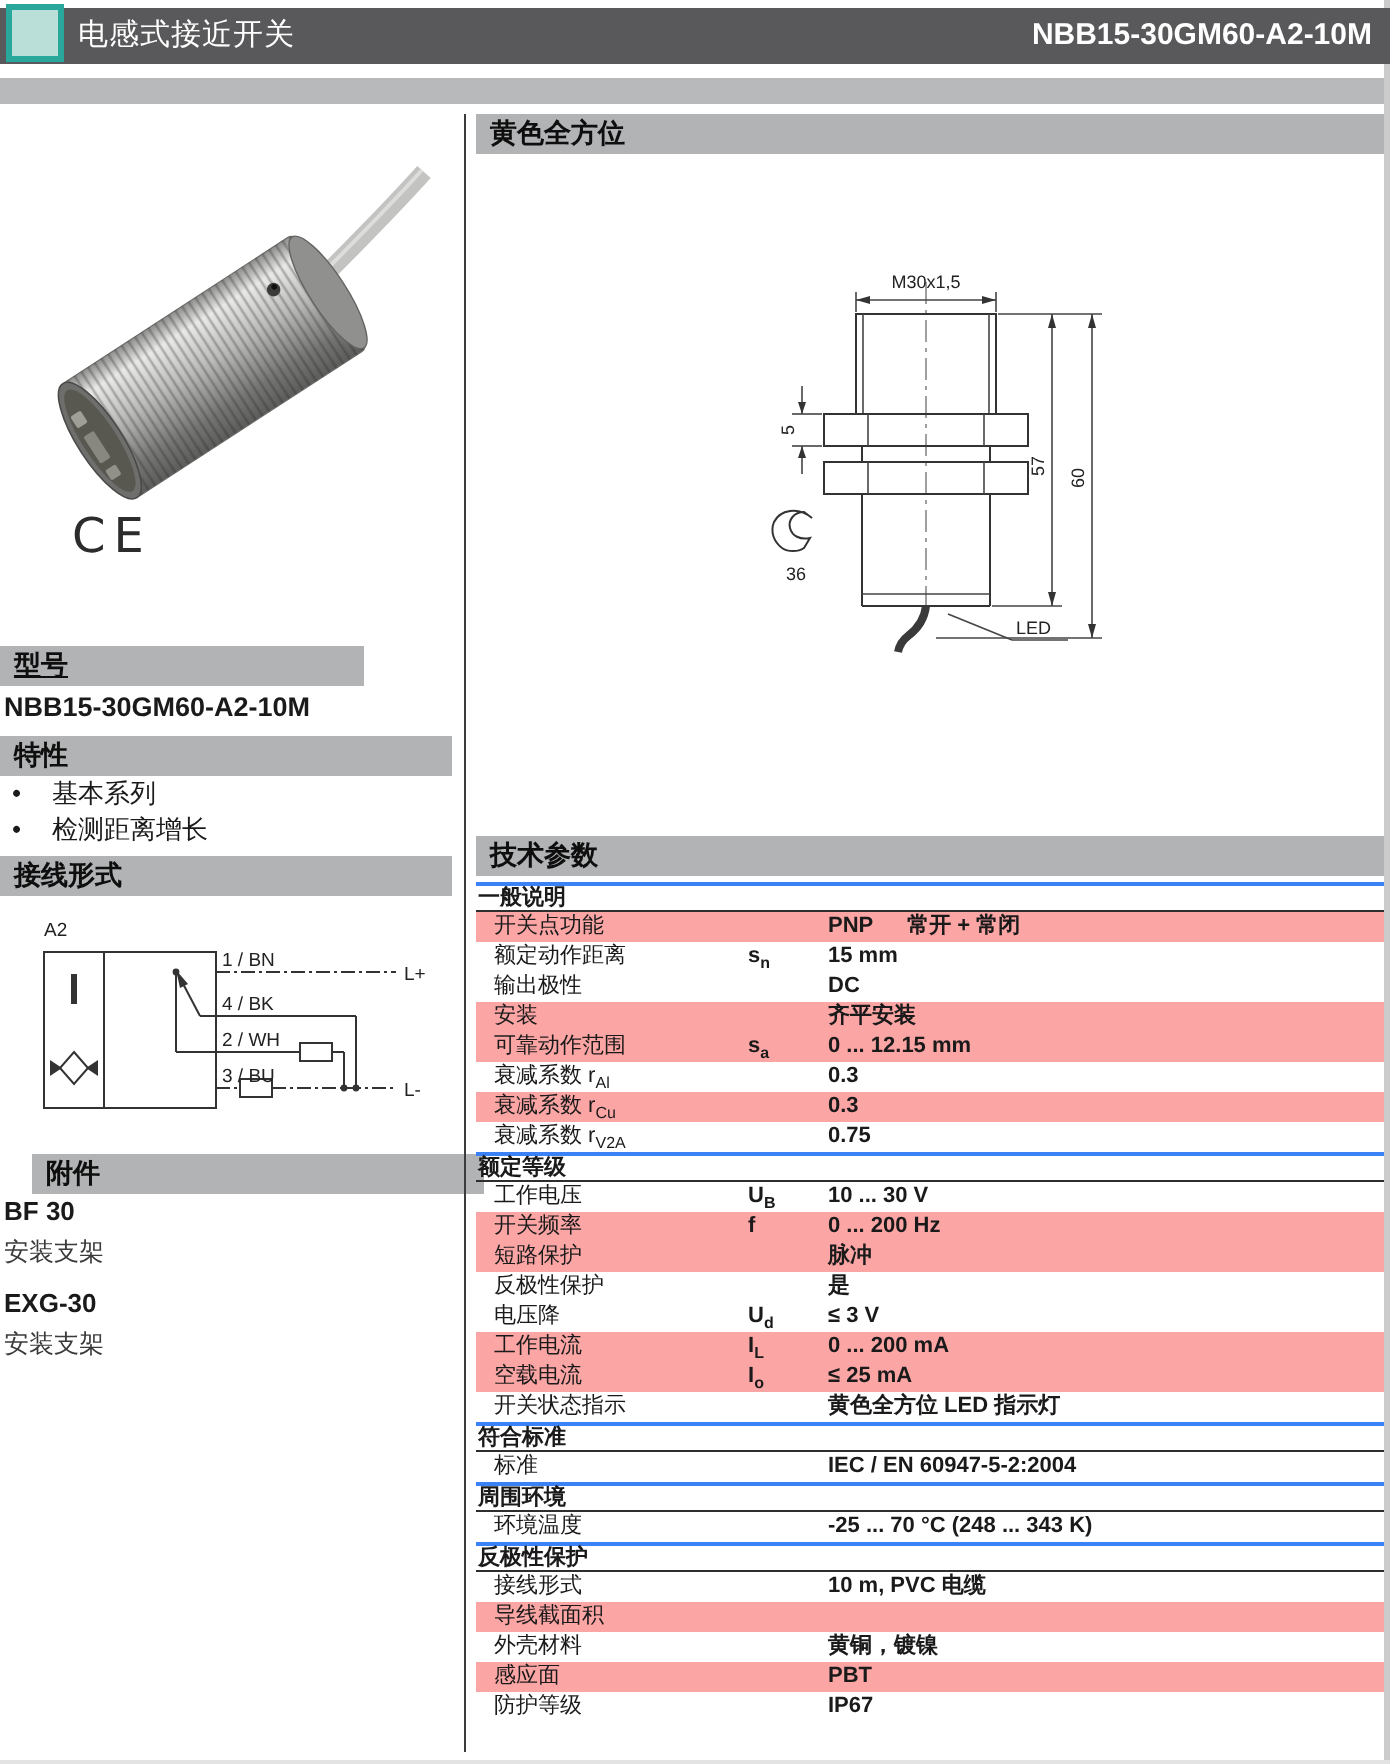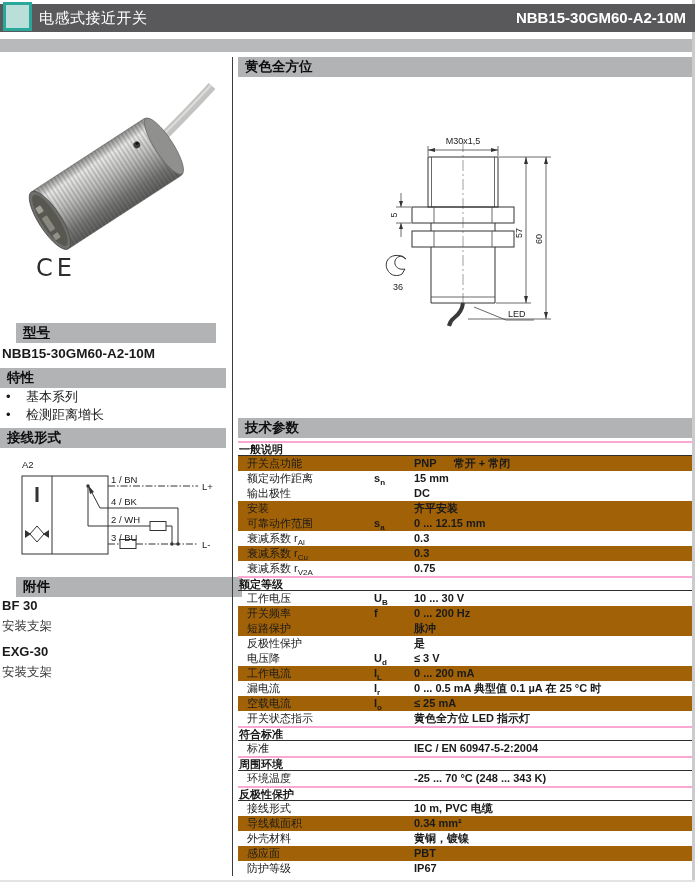"型号" .bar-model { left: 16px -> 0; width: 200px -> 182px }
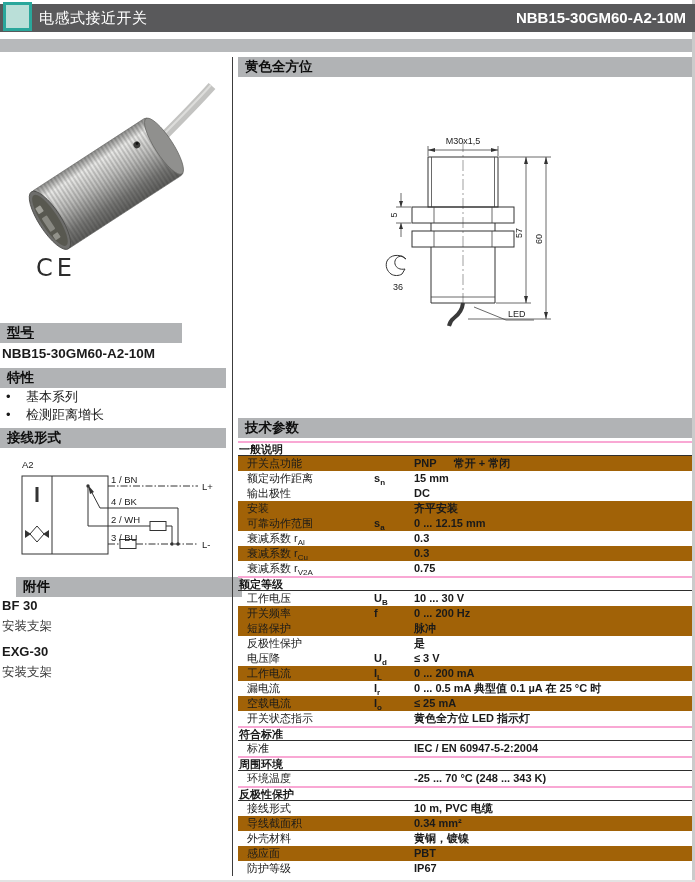"一般说明" .tgroup { border-top: 2px solid #f9a8d4 -> 2px solid #3b82f6 }
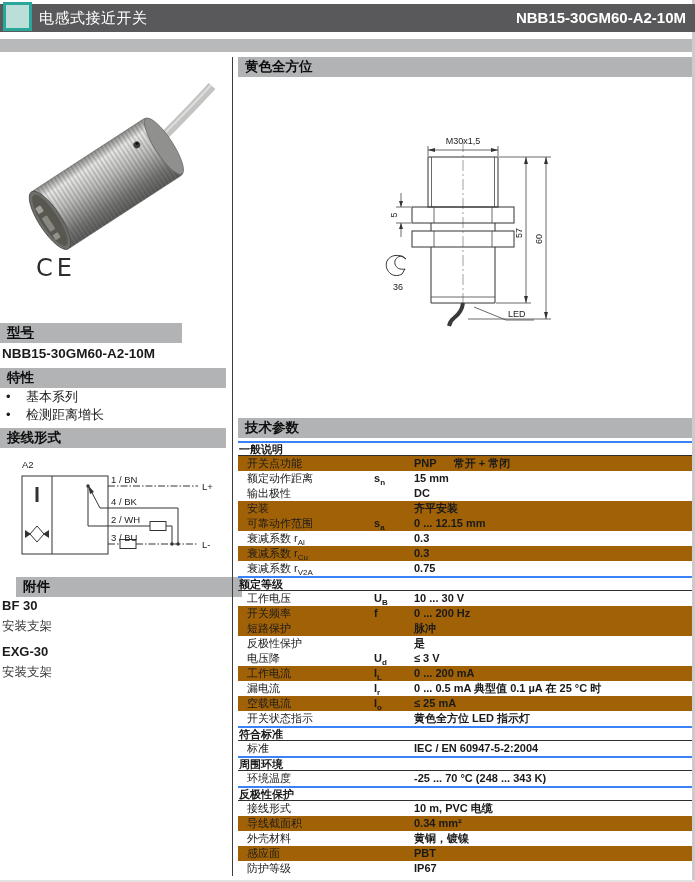"开关点功能" .trow.shade { background: #a16207 -> #fca5a5 }
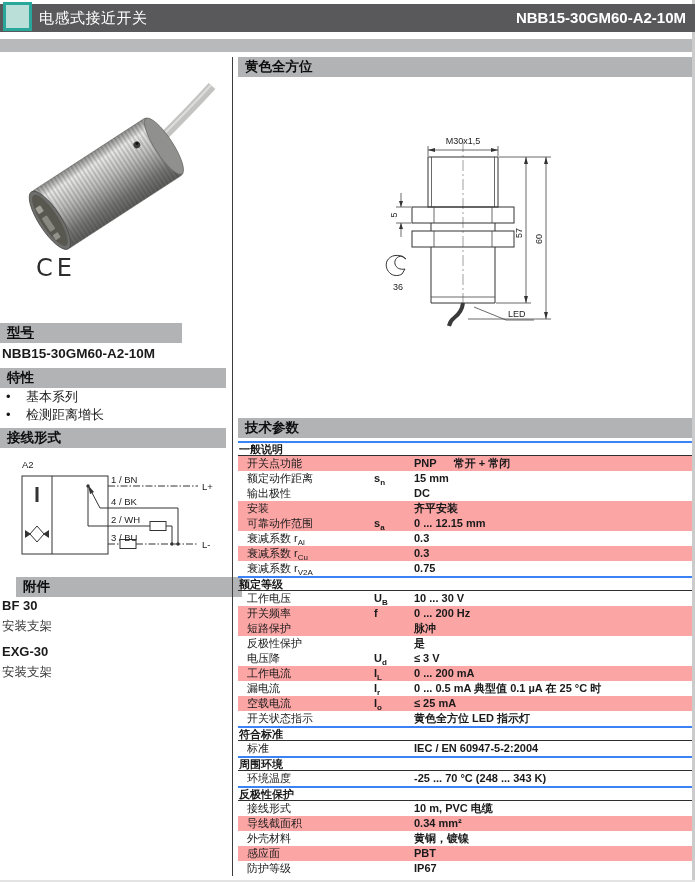"漏电流" div.trow { html: <div> <span>漏电流</span> <span>I<sub>r</sub></span> <span>0 ... 0.5 mA 典型值 0.1 µA 在 25 °C 时</span> </div> -> none }
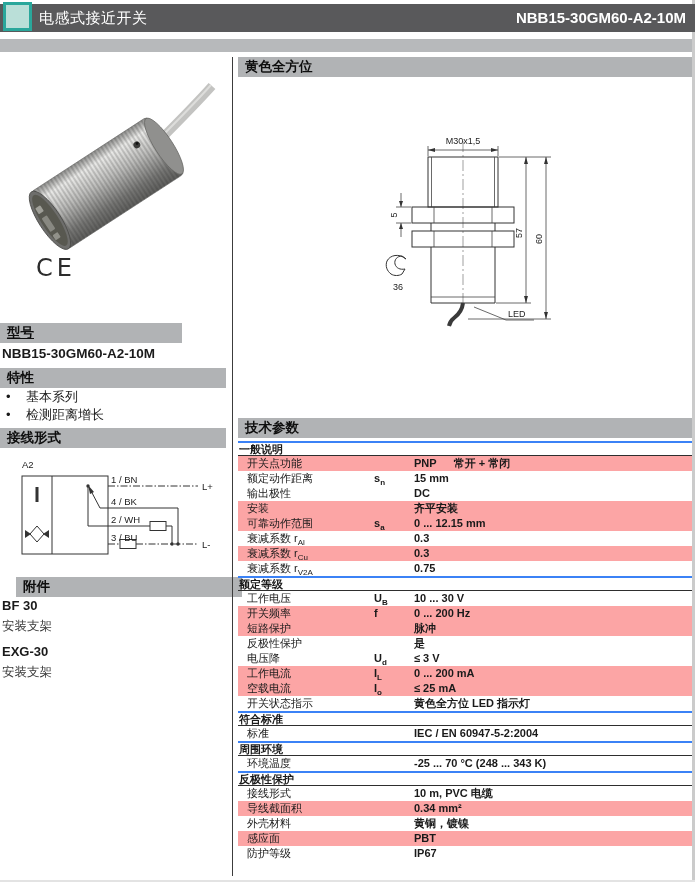"0.34 mm²" span.tval { html: <span>0.34 mm²</span> -> none }
